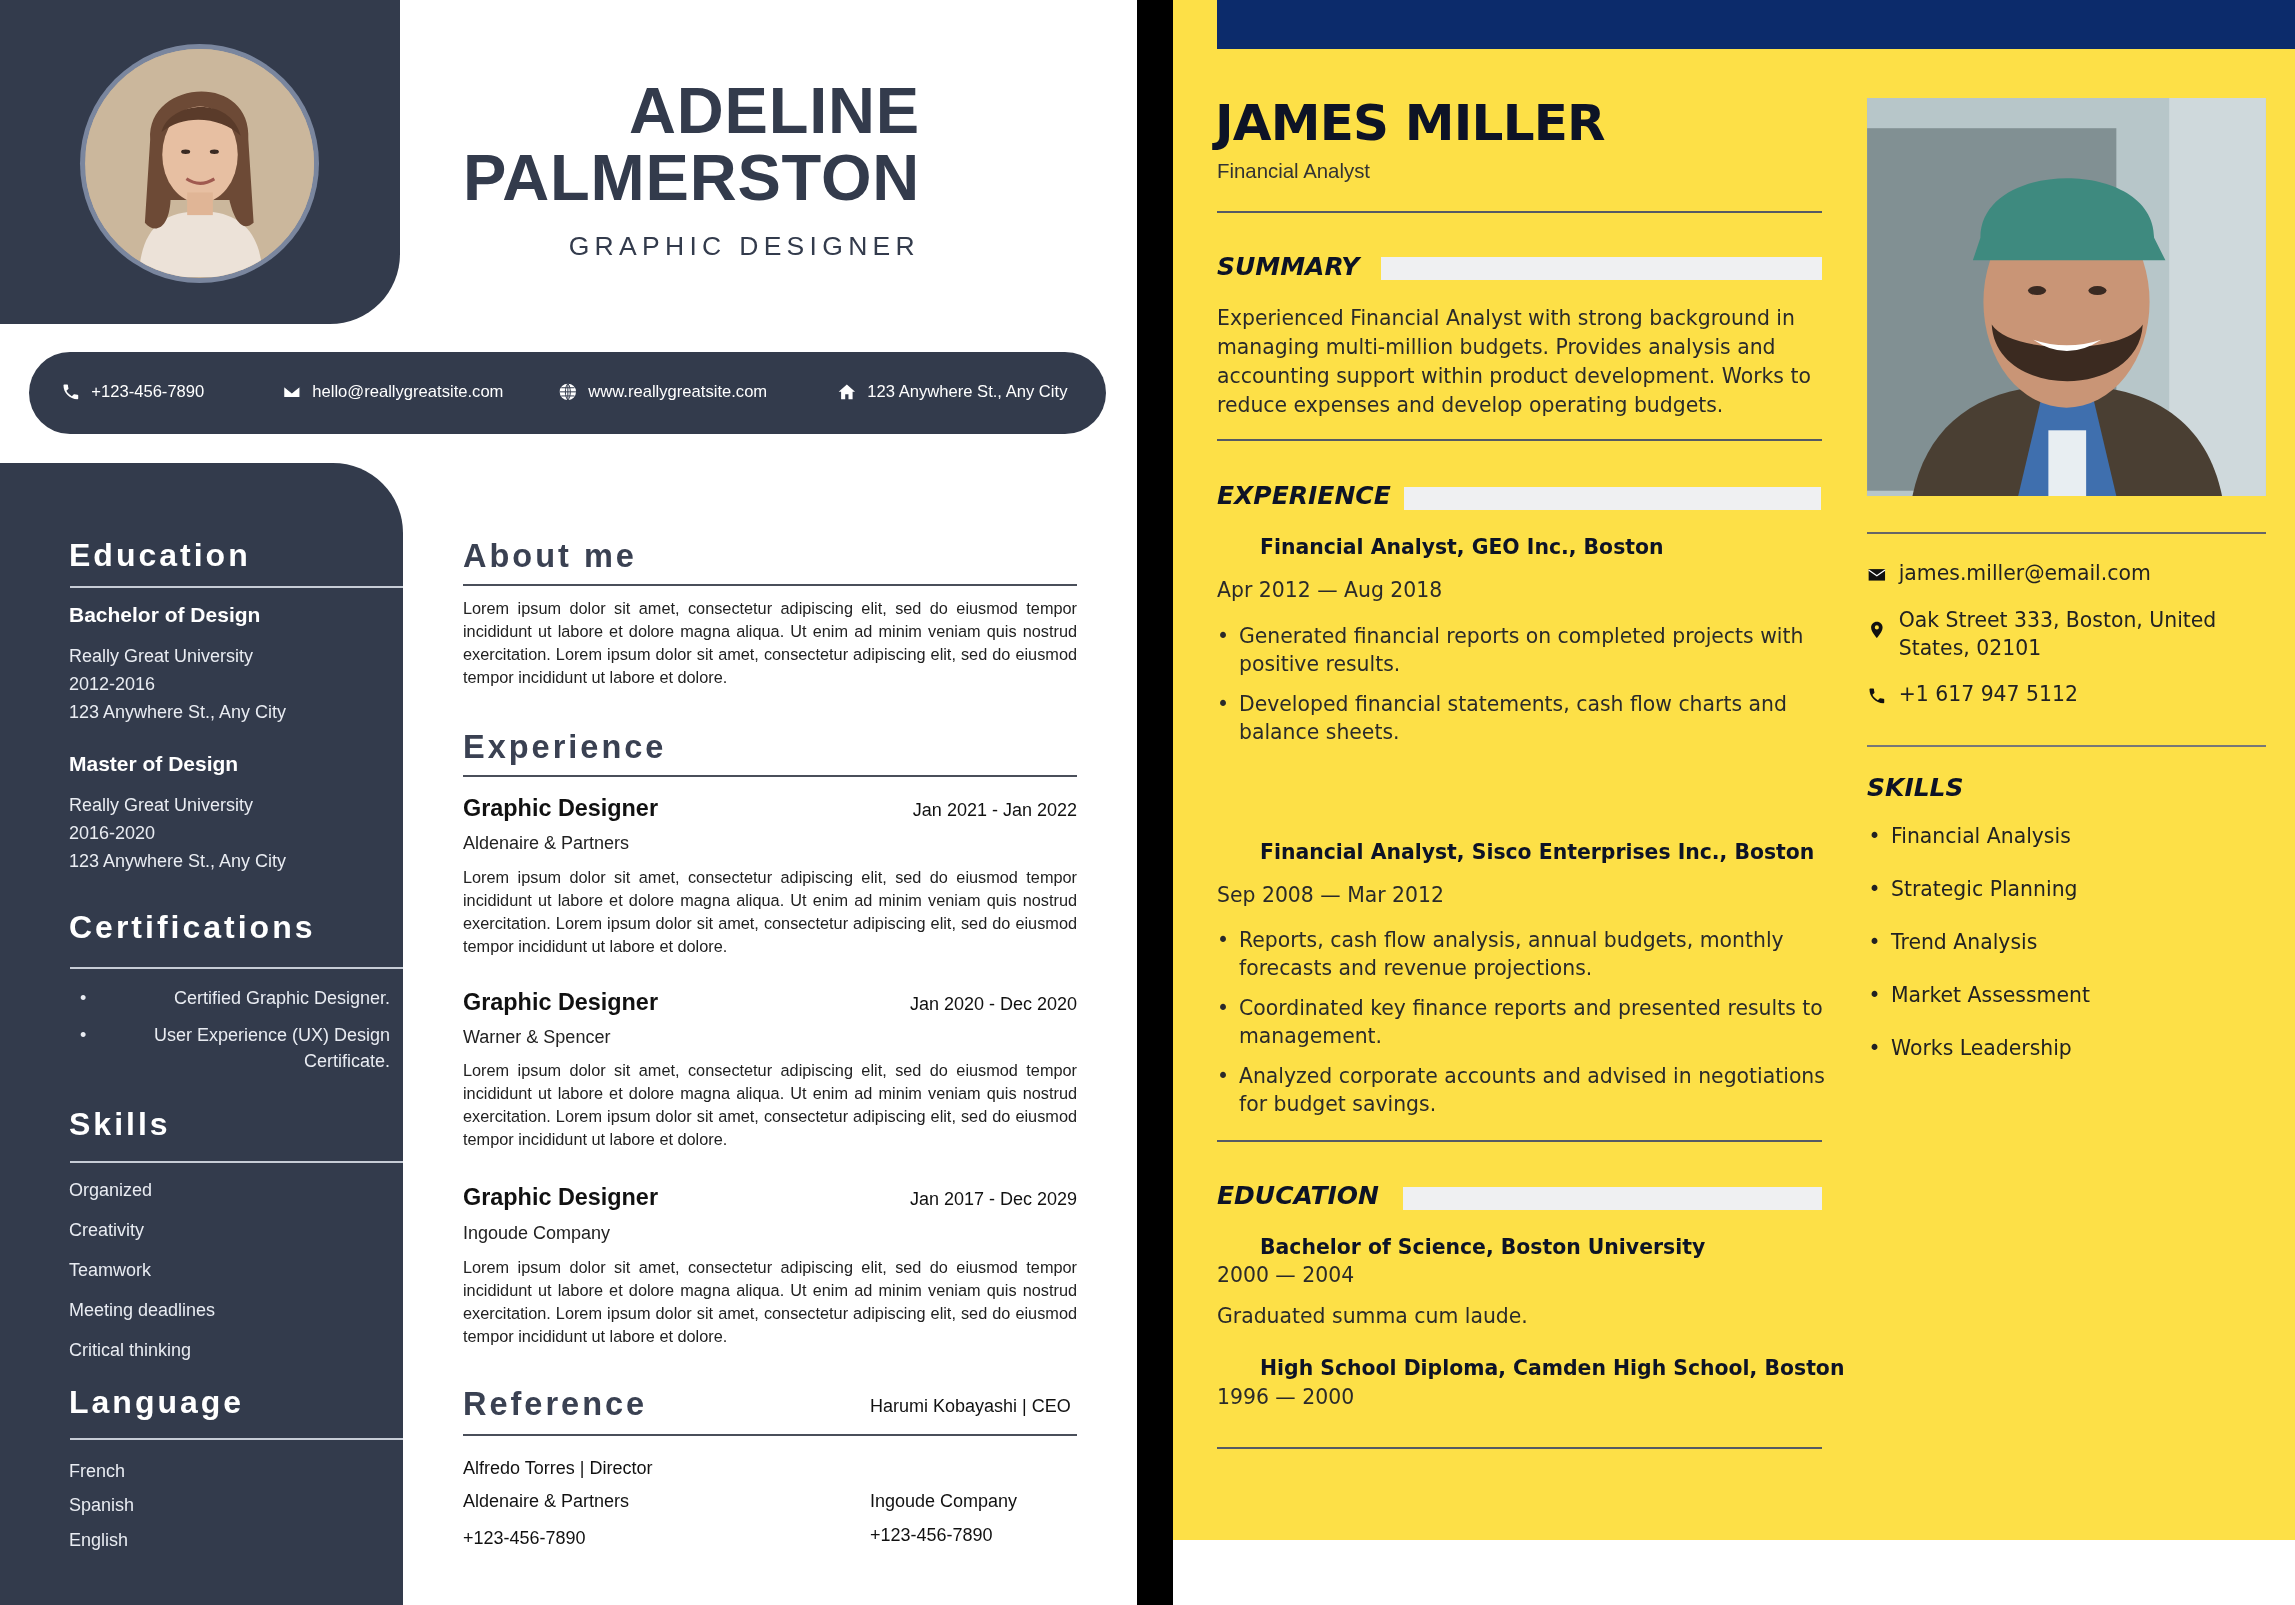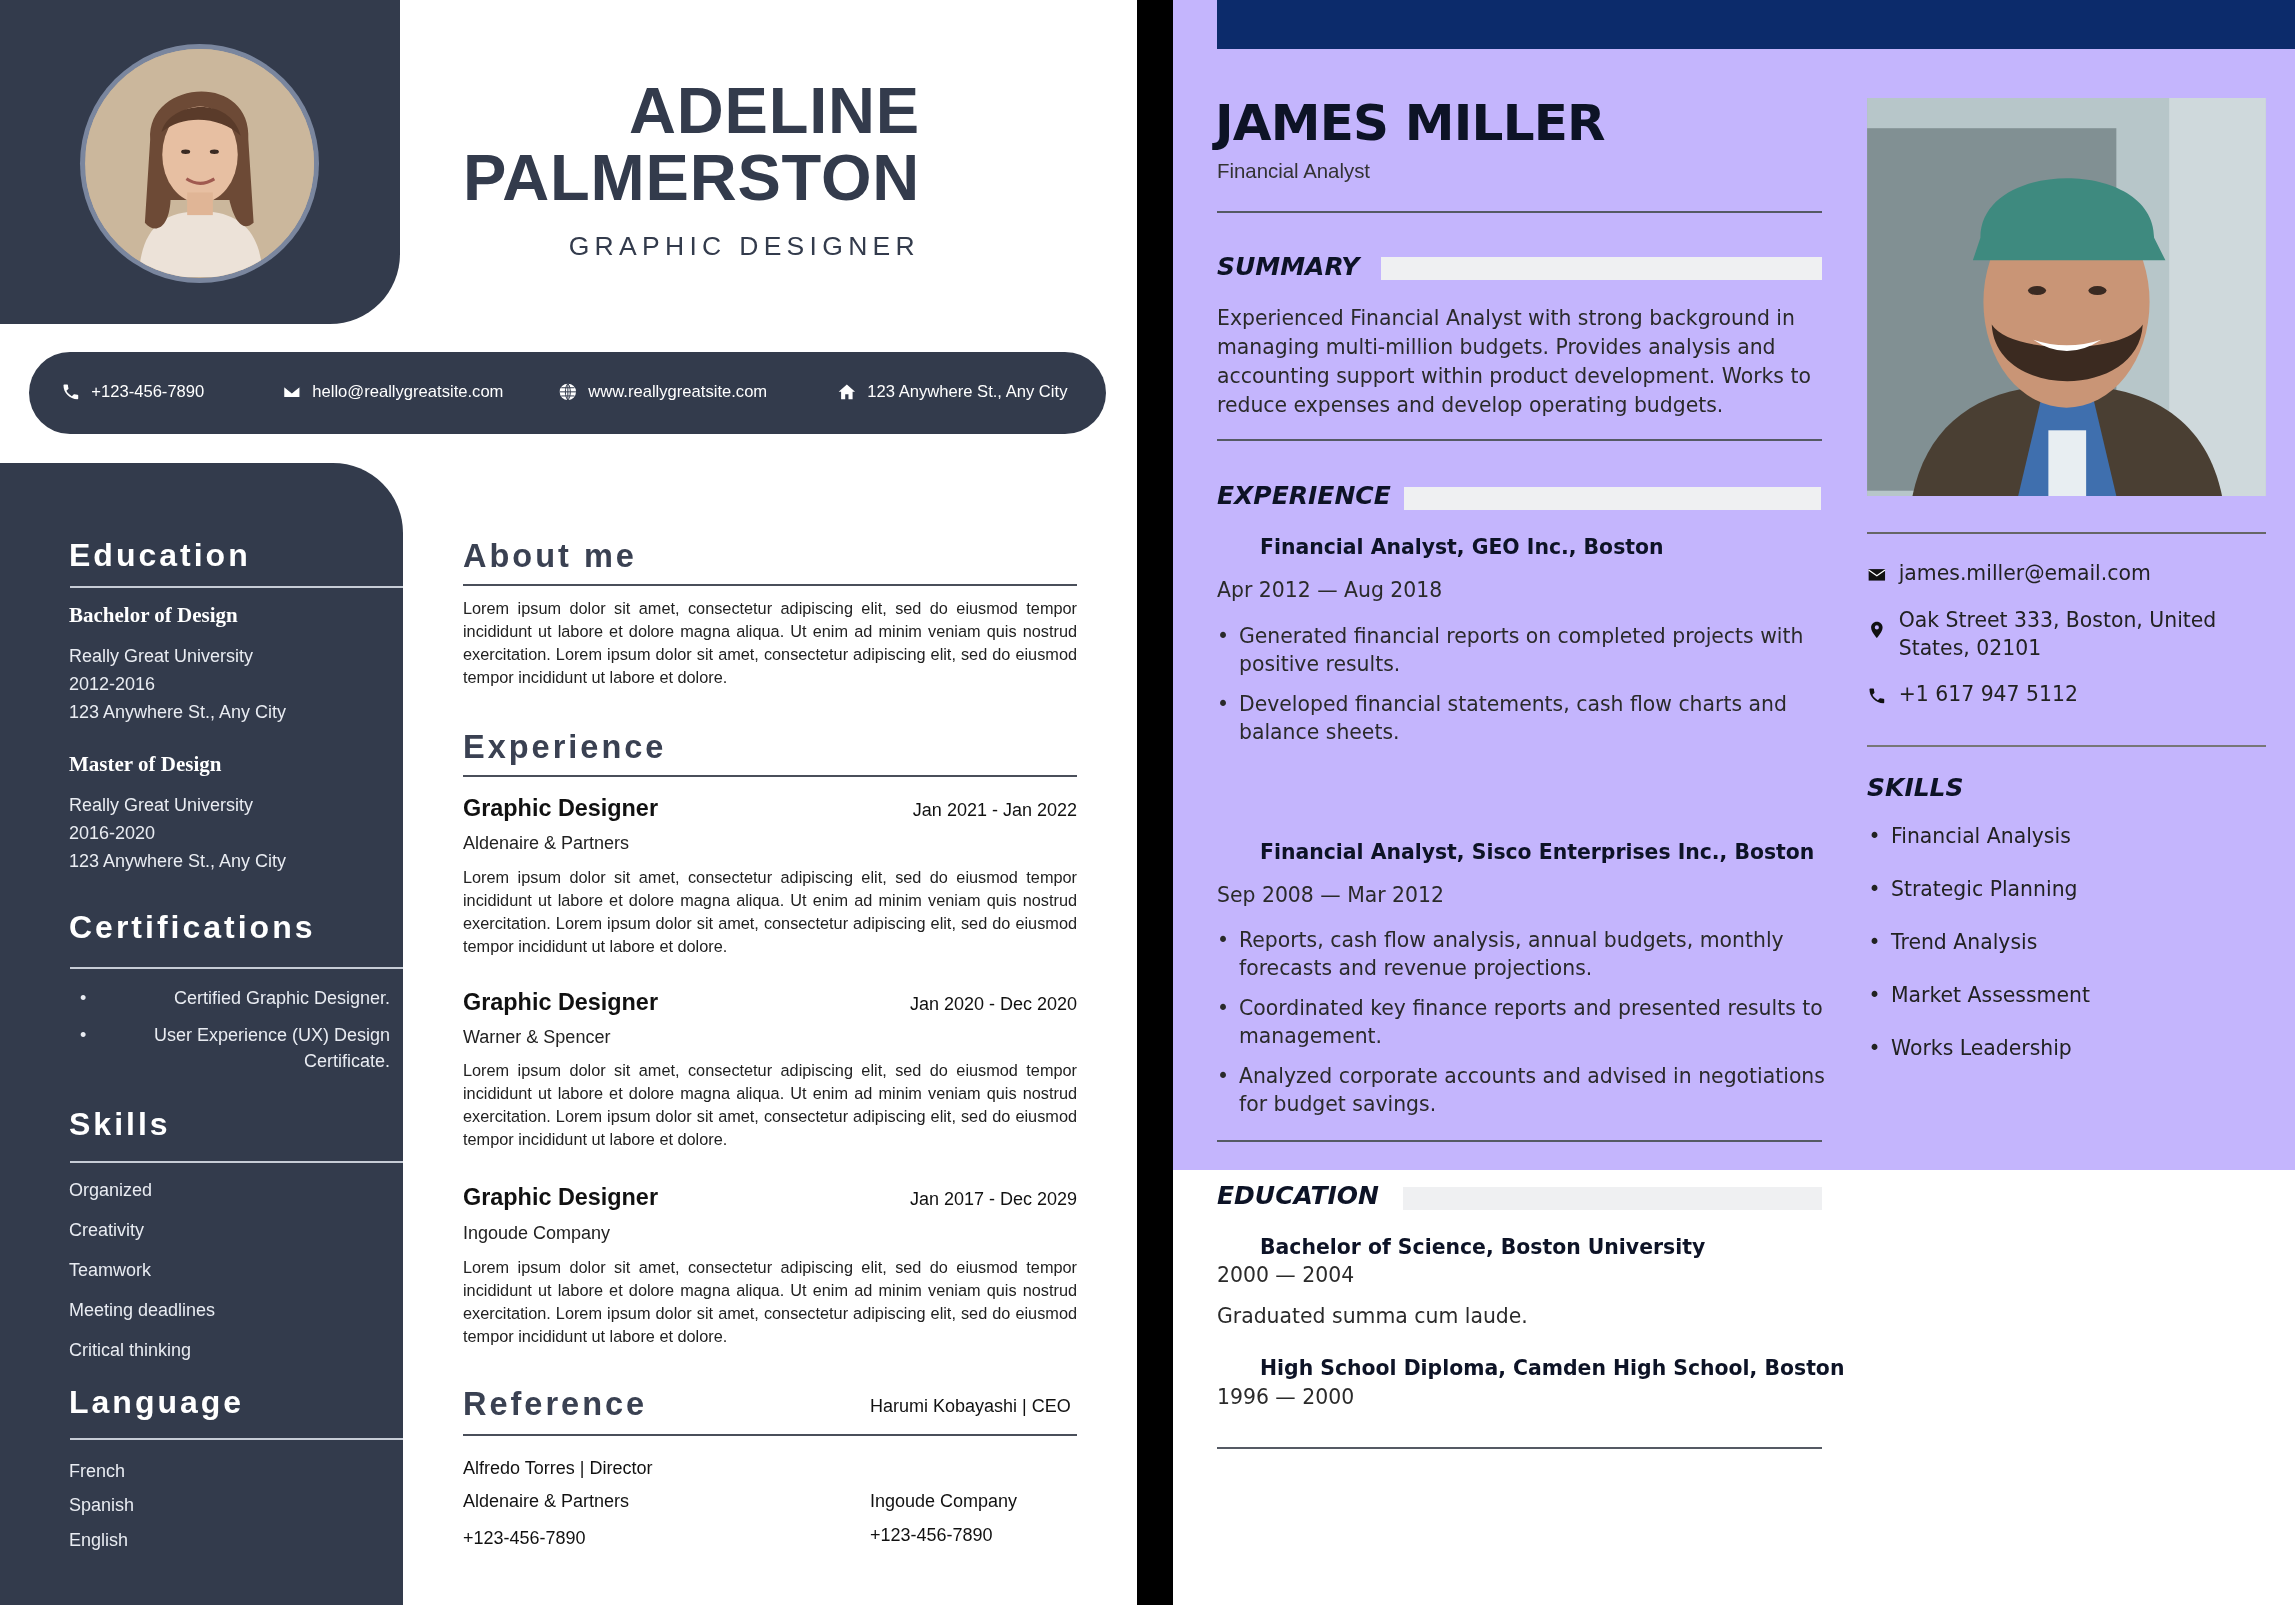"JAMES MILLER" #right-page { background: #c4b5fd -> #fde047; height: 1170px -> 1540px }
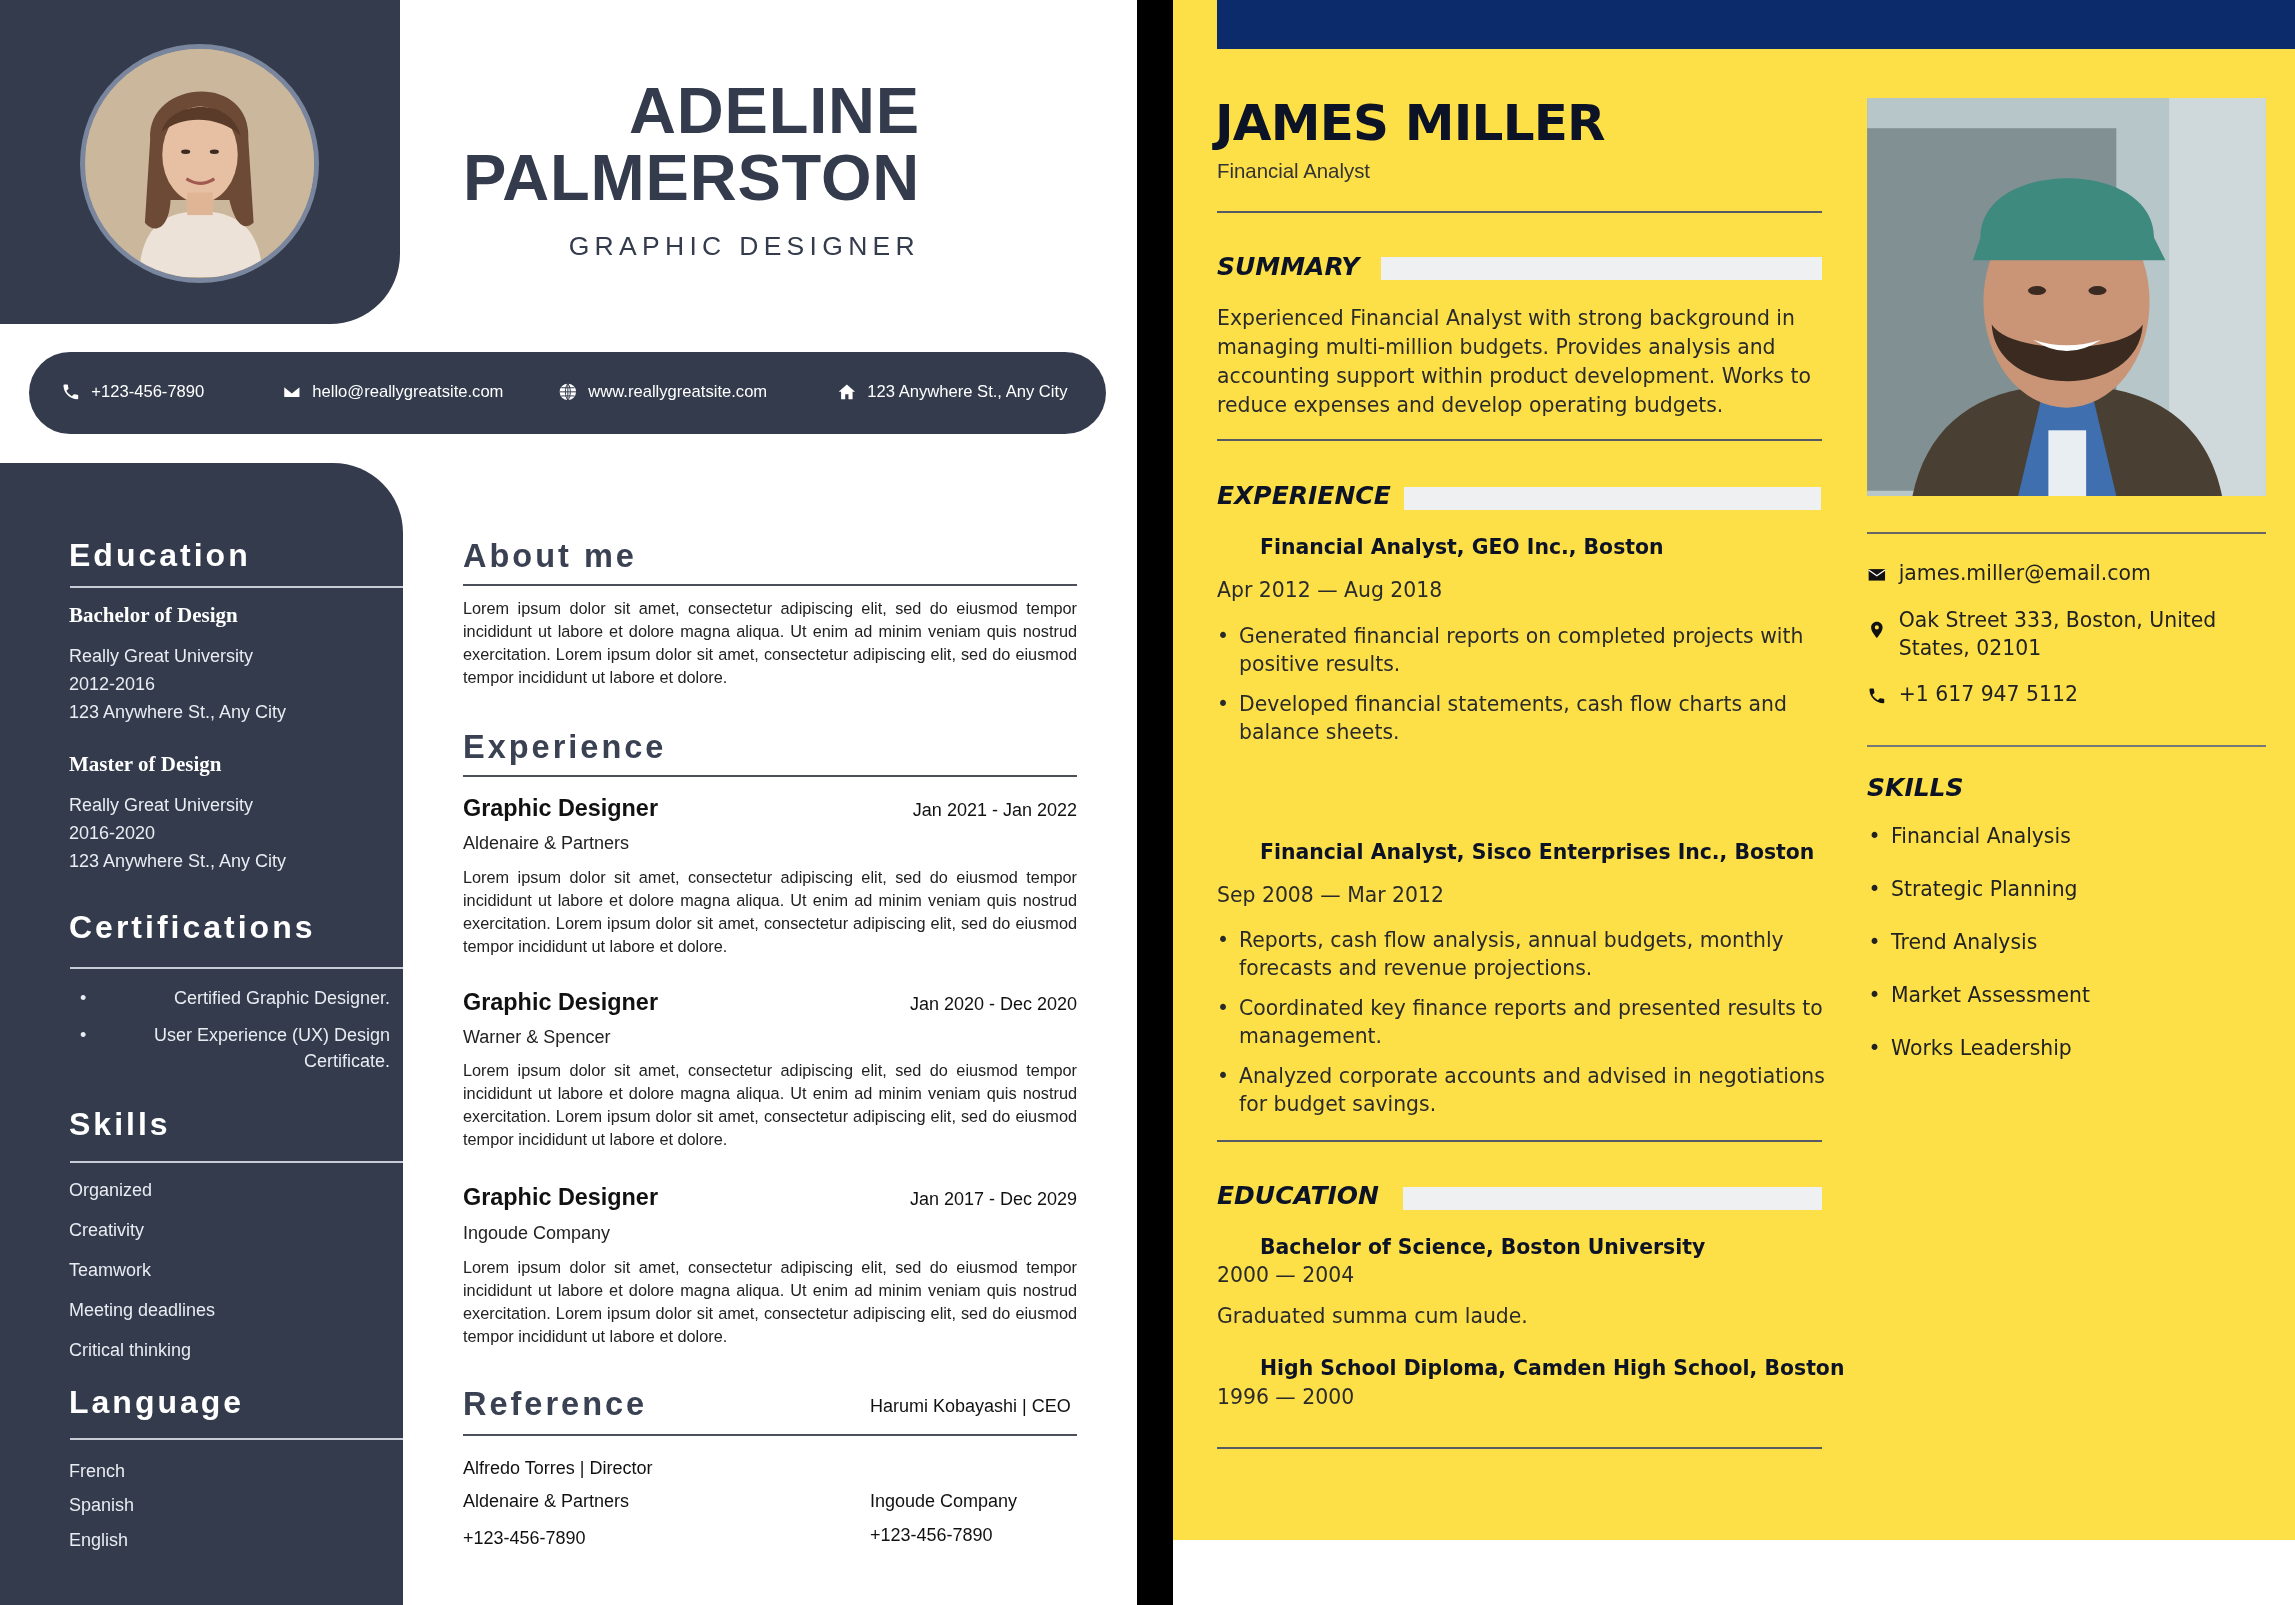"Bachelor of Design" .sb-sub { font-family: Liberation Serif, serif -> none }
